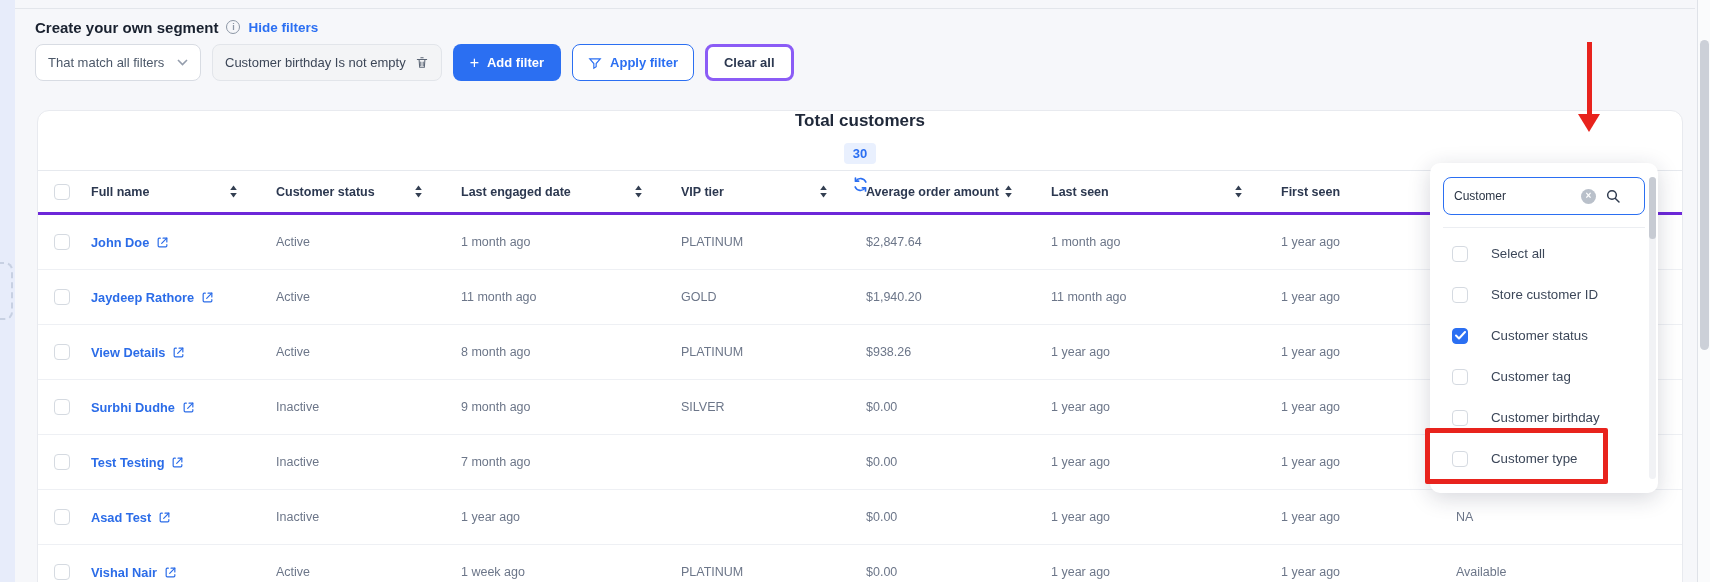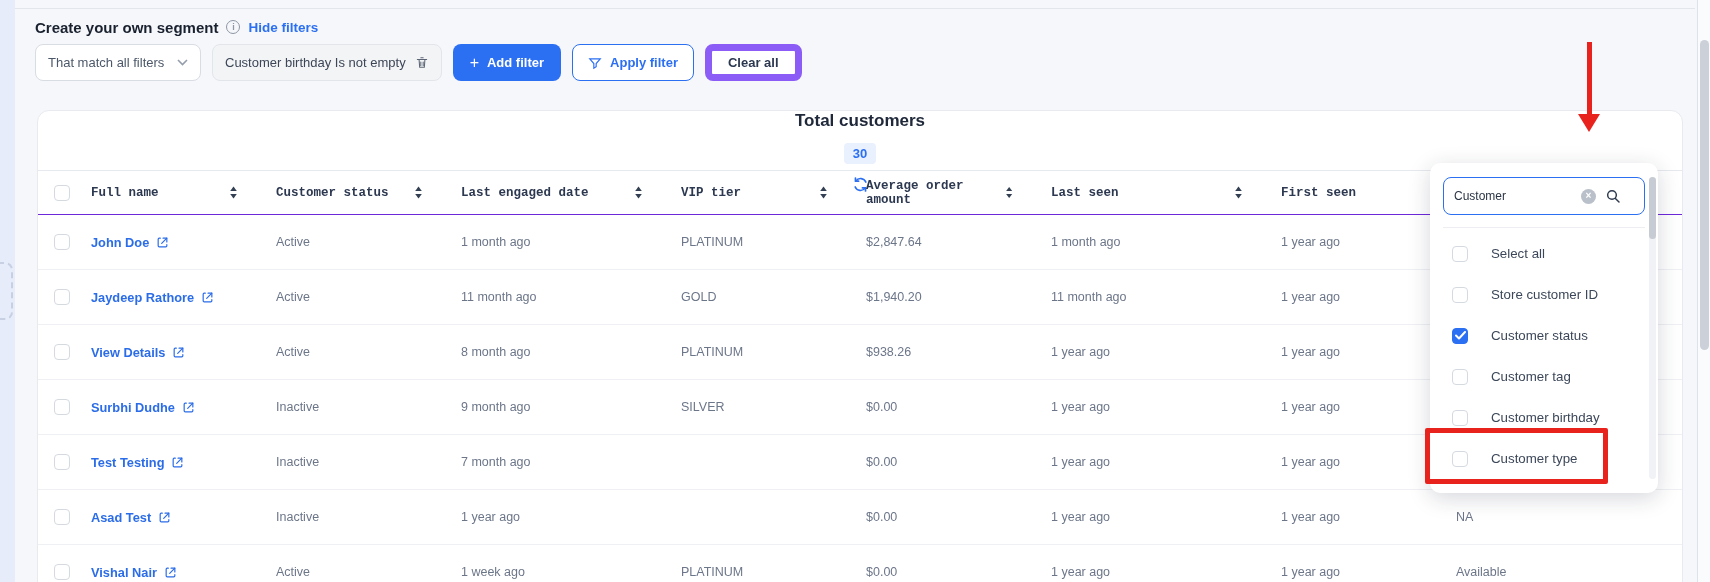"Clear all" .clear-all-btn { border: 7px solid #8b5cf6 -> 3px solid #8b5cf6 }
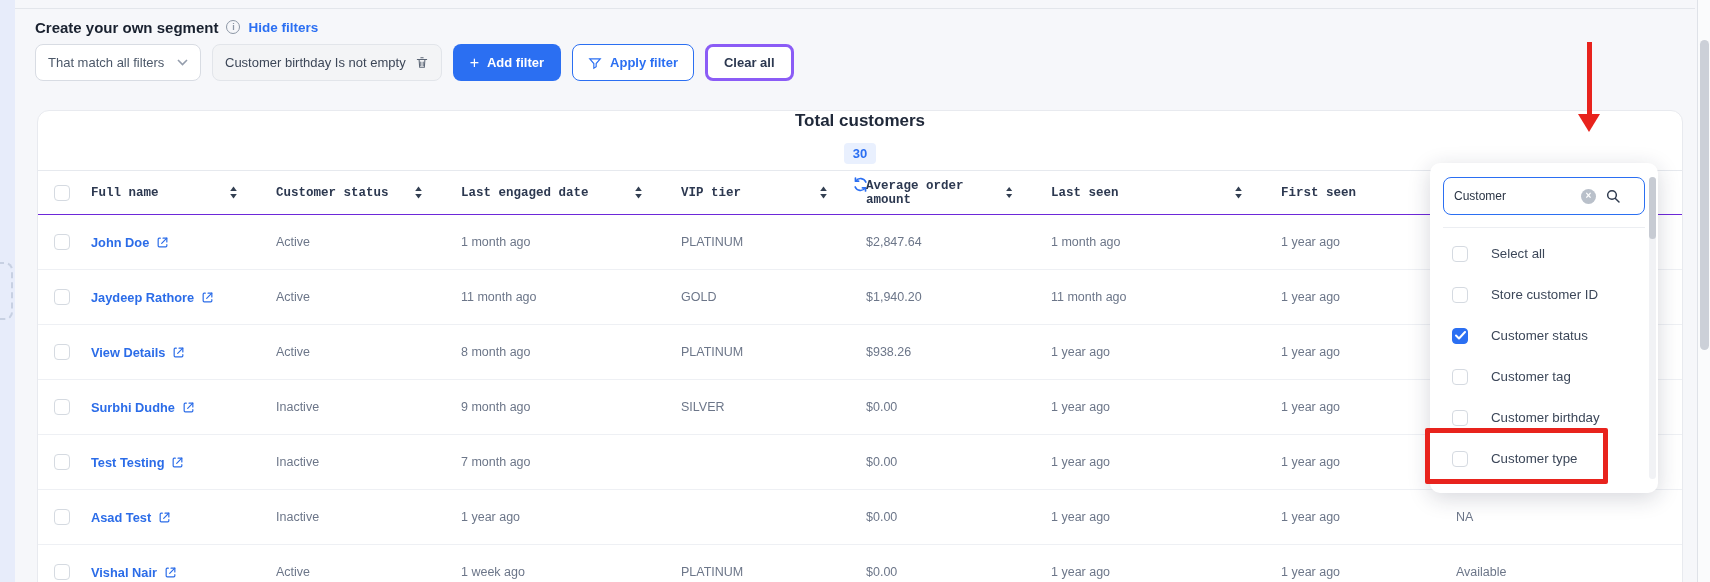"Full name" .thead { border-bottom: 1px solid #6d28d9 -> 3px solid #6d28d9; font-family: Liberation Mono, monospace -> none }
